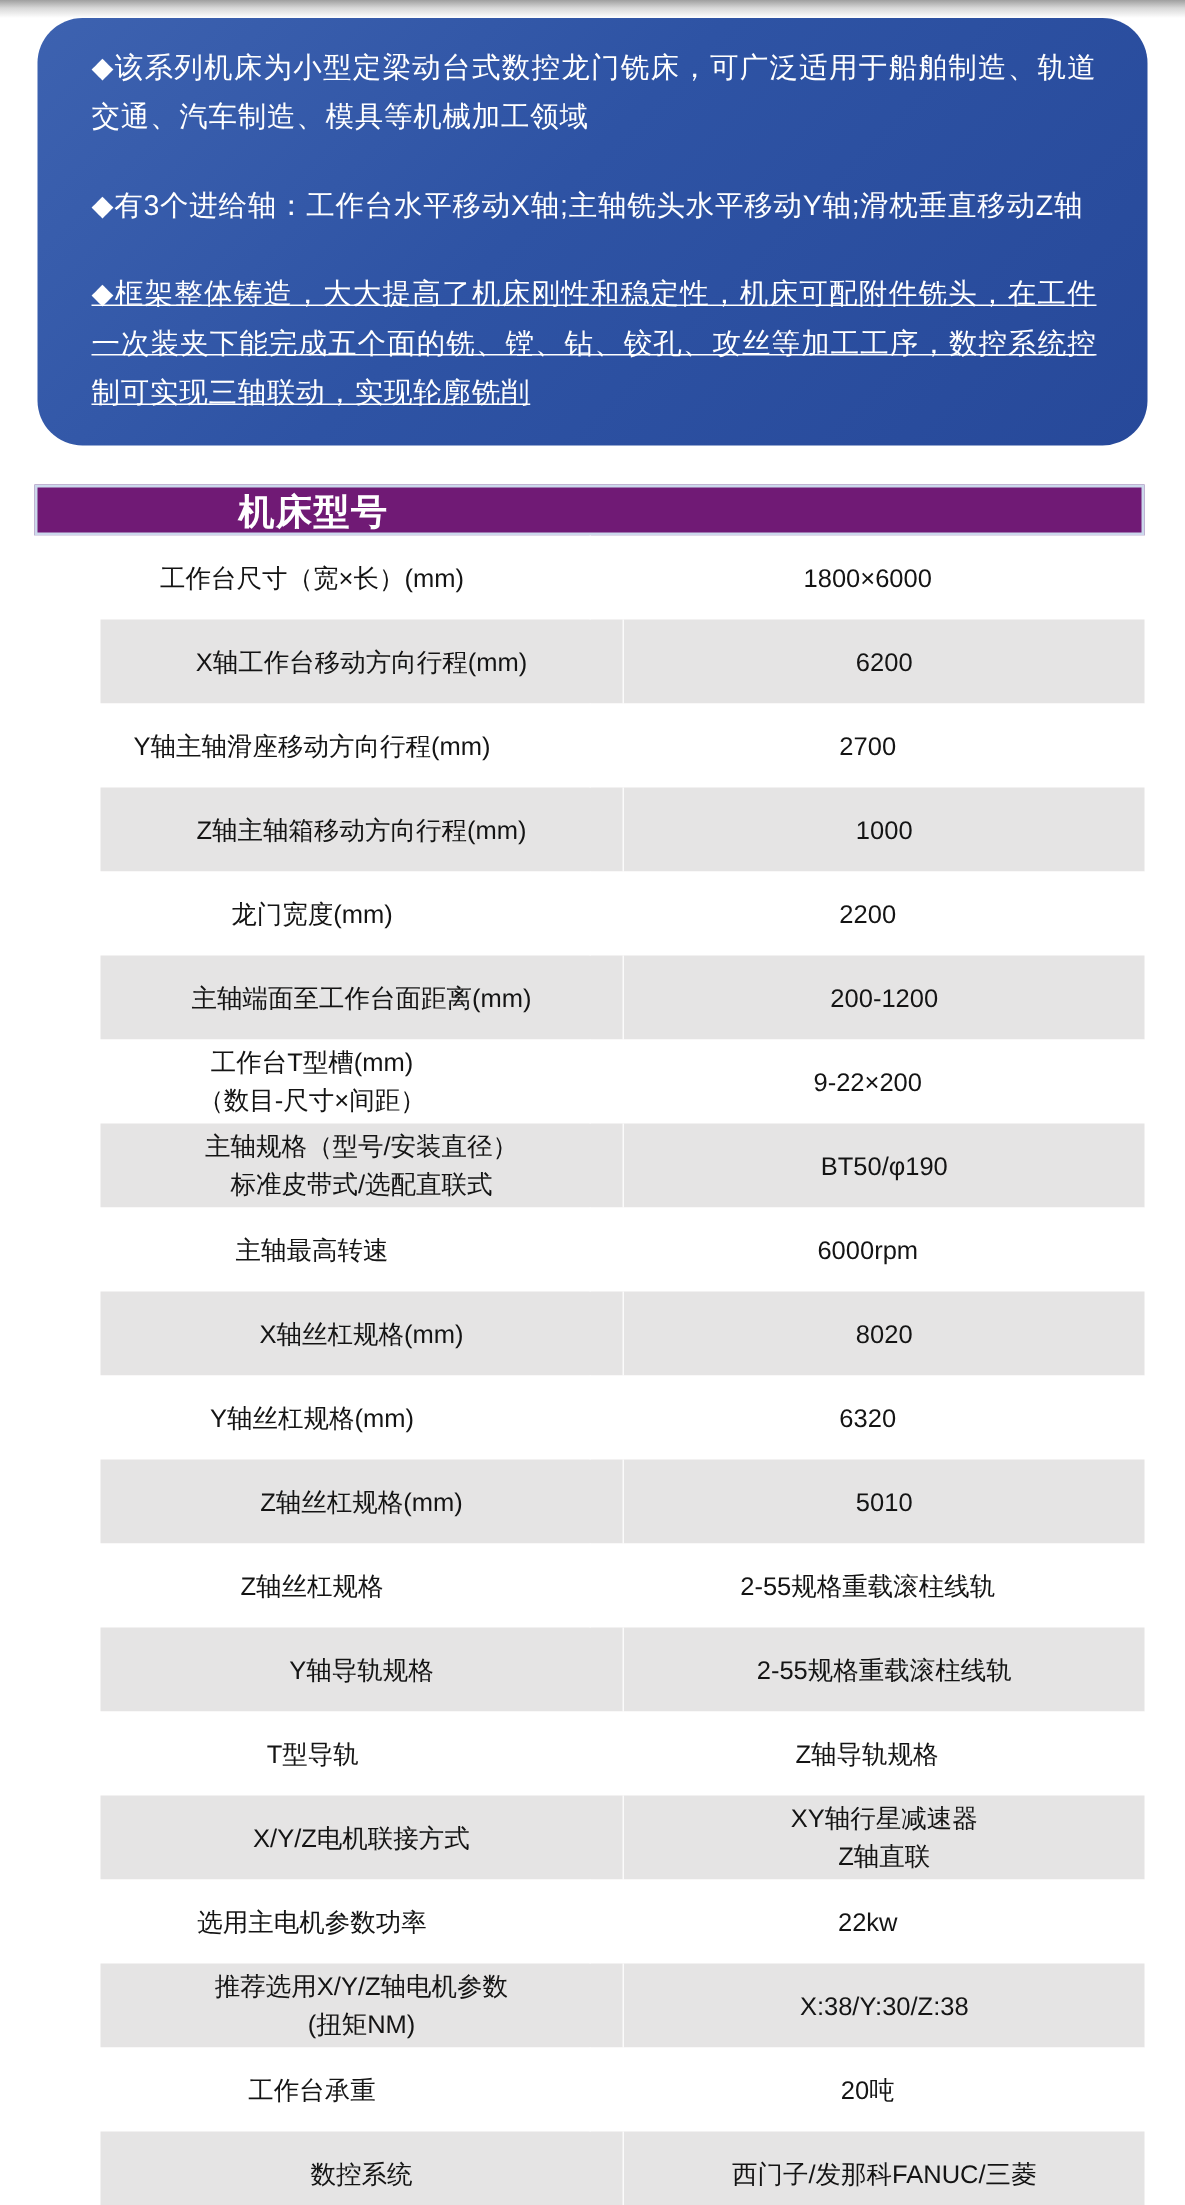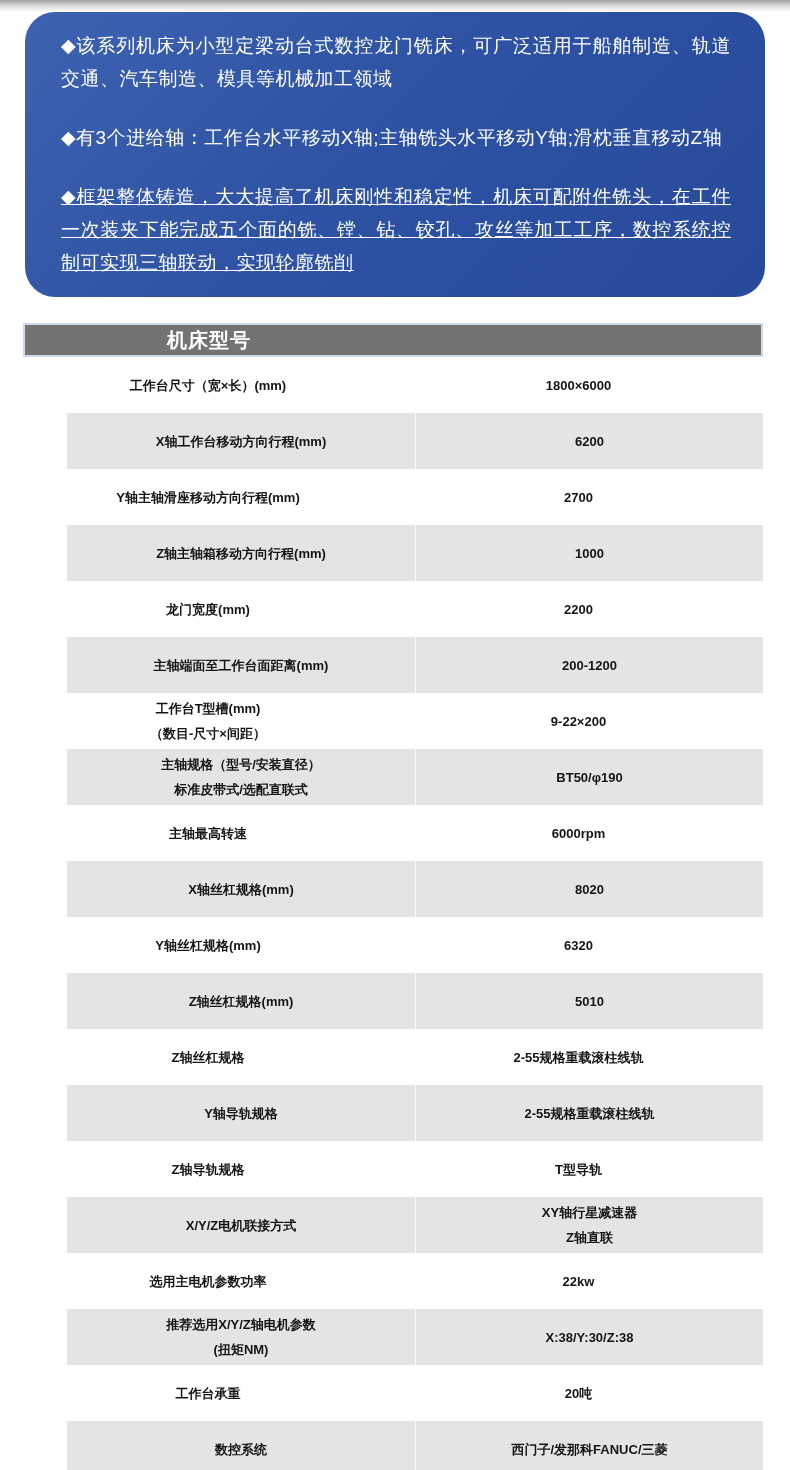"机床型号" .thead { background: #737373 -> #701a75; font-size: 20px -> 24px }
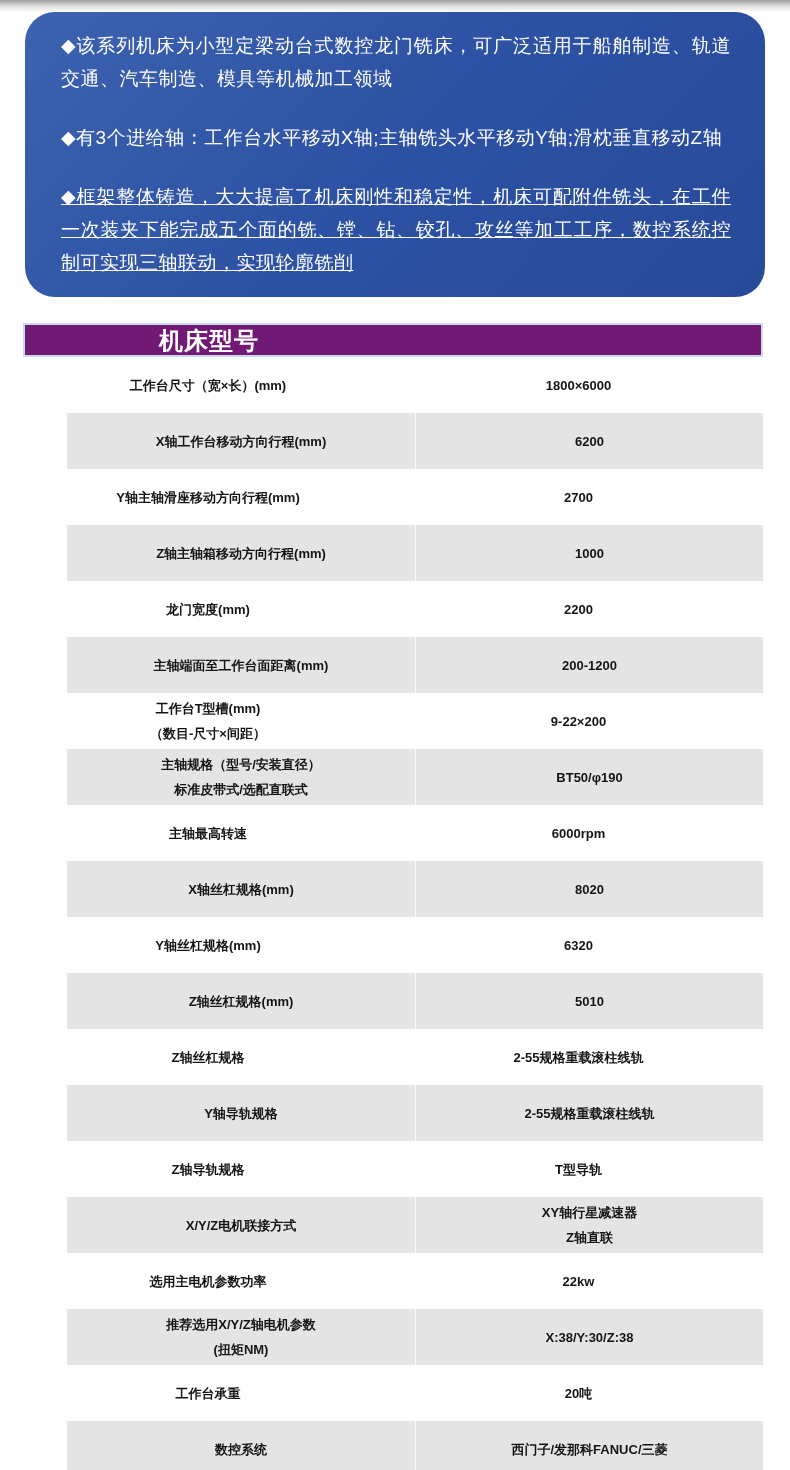"工作台尺寸（宽×长）(mm)" .row { font-size: 13px -> 17px; font-weight: bold -> normal }
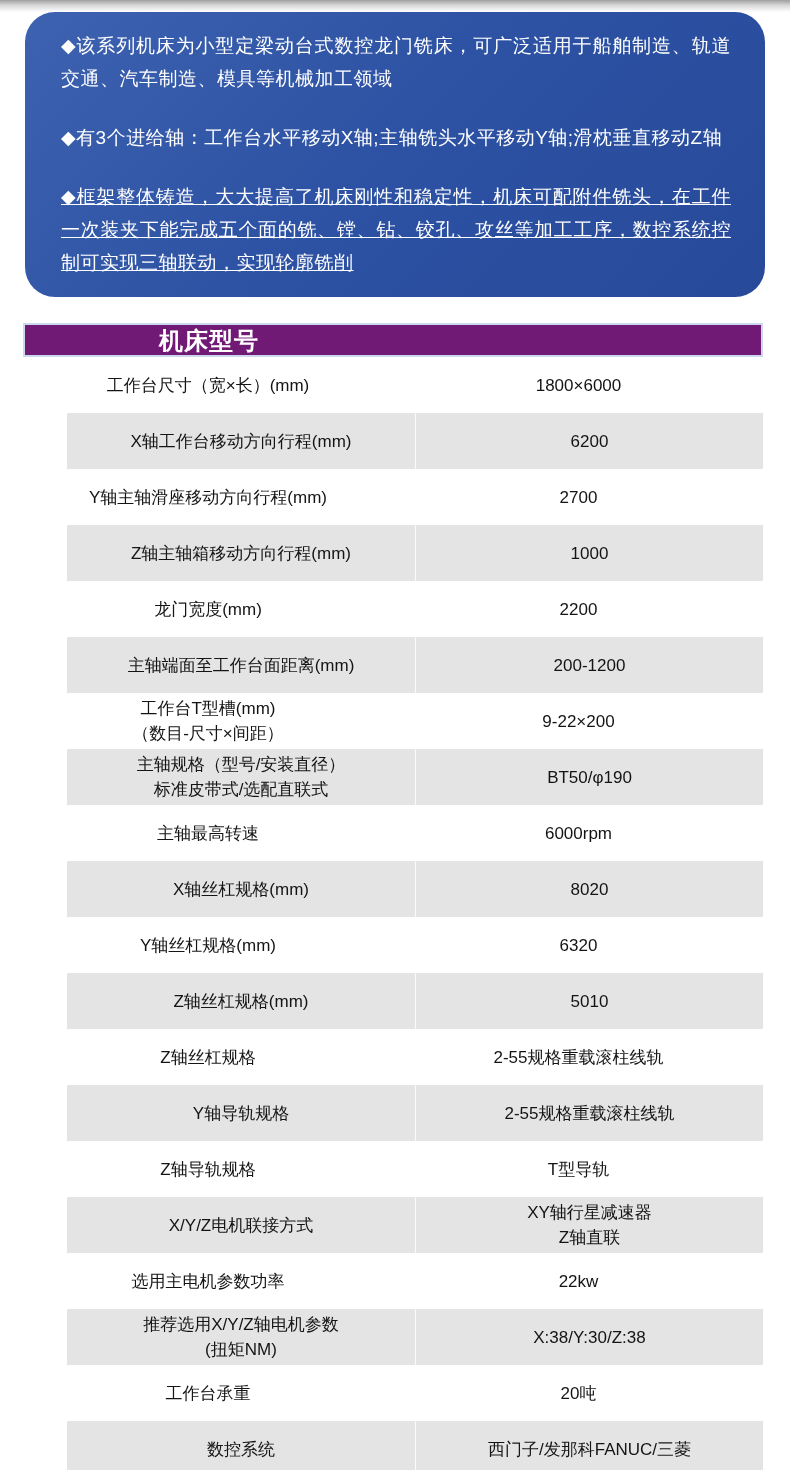"Z轴导轨规格" div.cell { order: before "T型导轨" -> after "T型导轨" }
